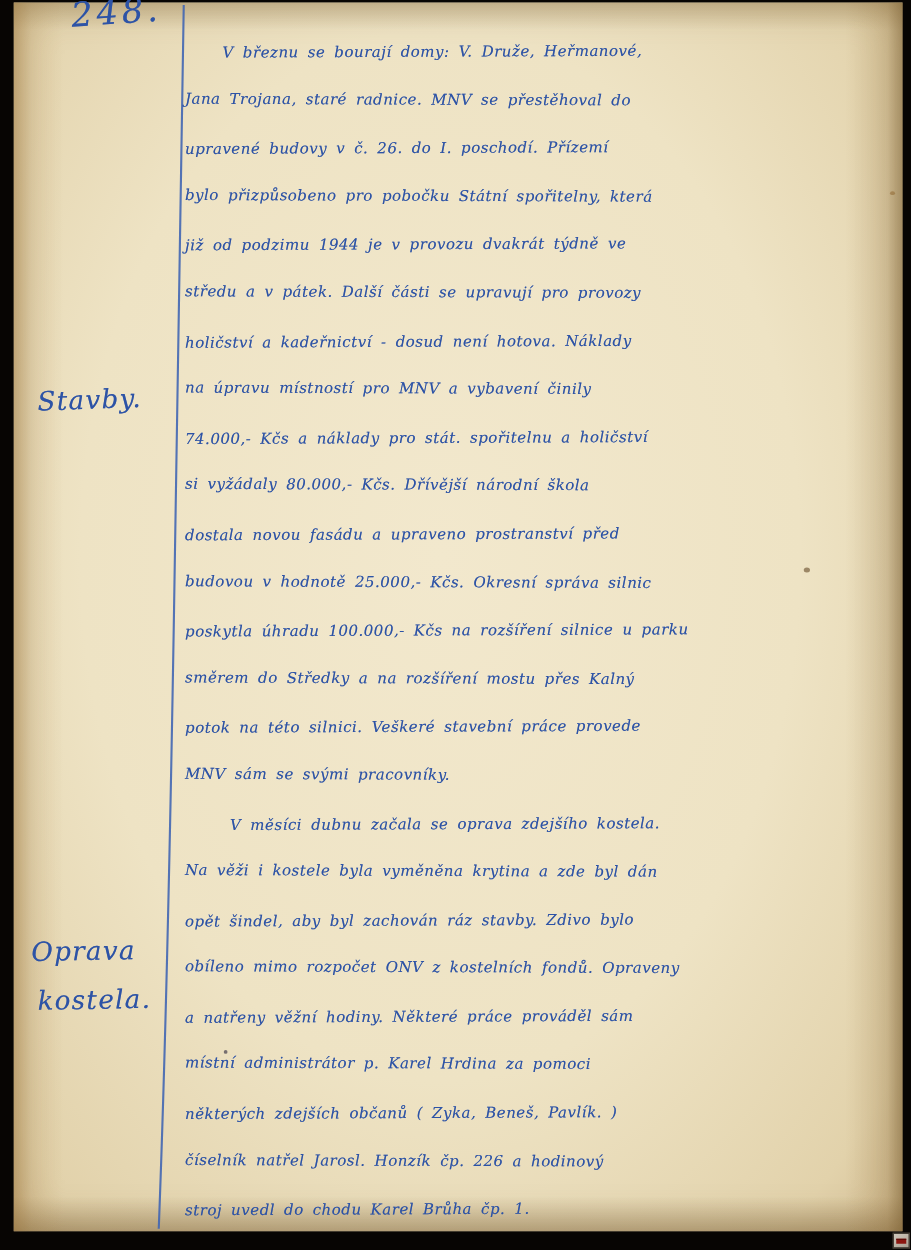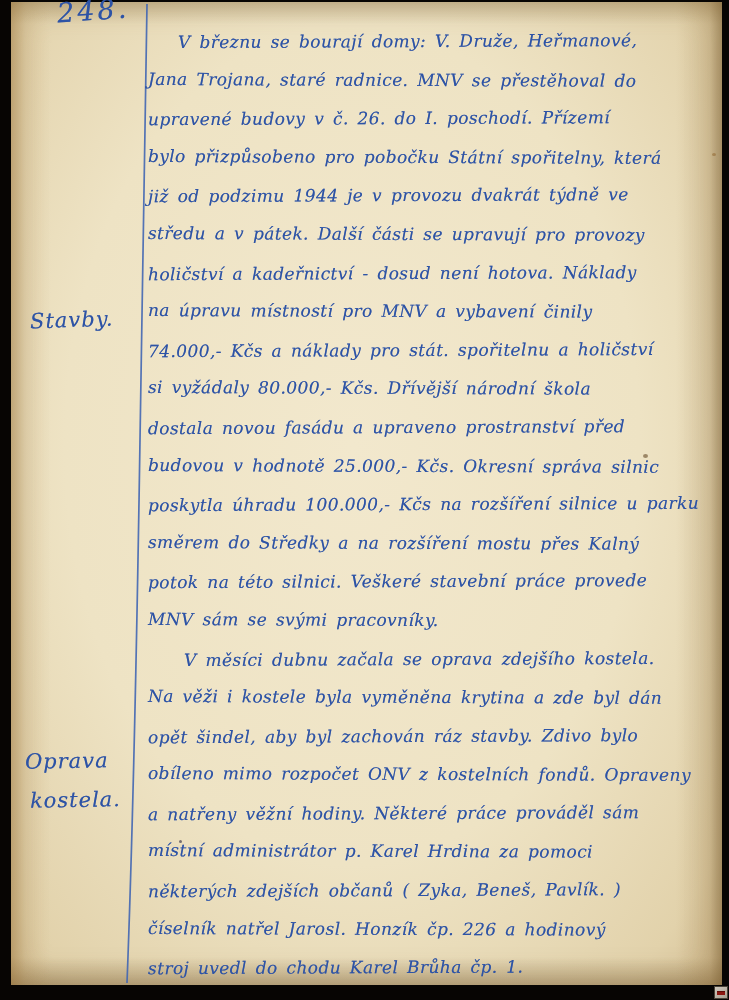"V březnu se bourají domy:" #text-block { font-size: 17px -> 12px }
